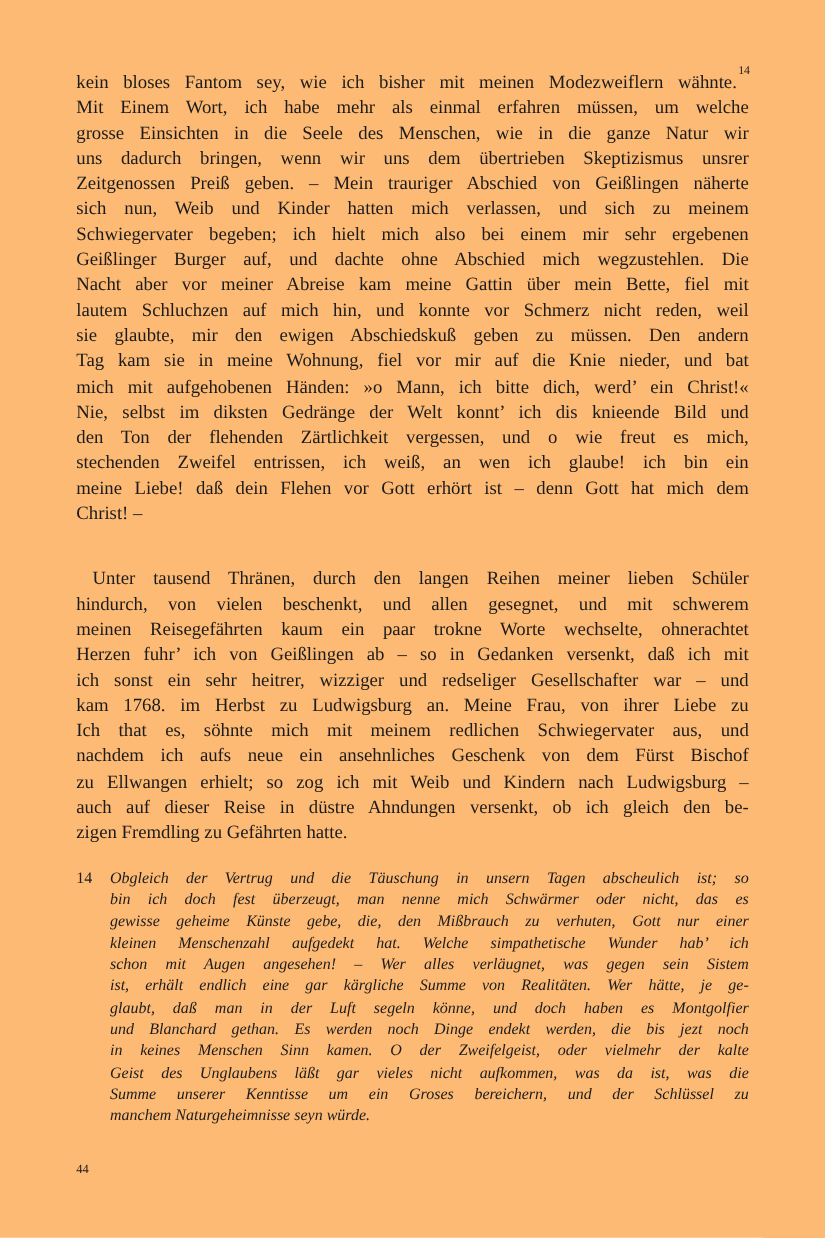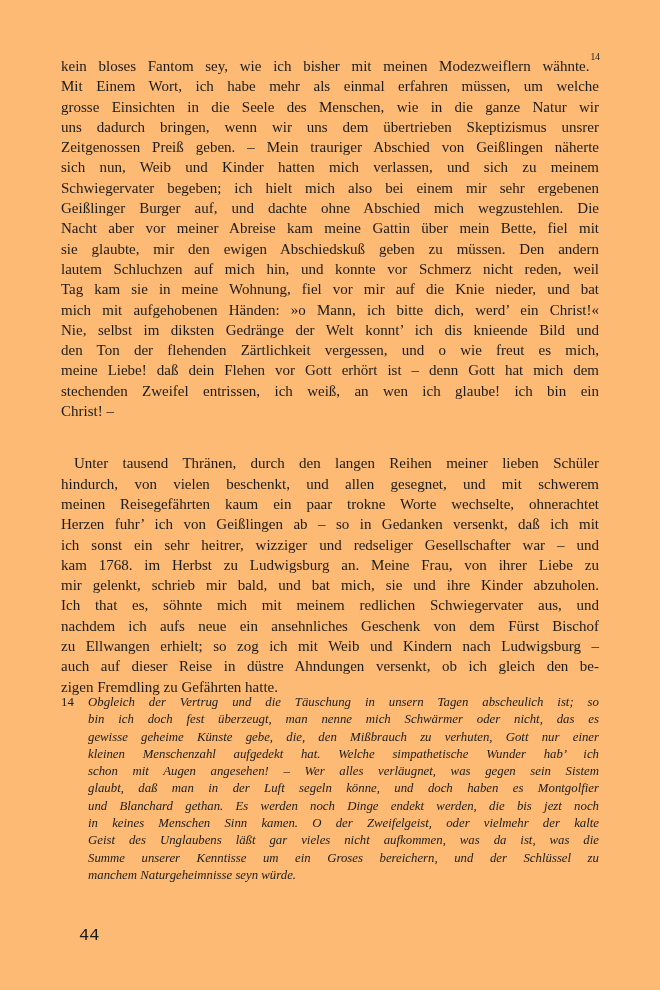"sie glaubte, mir den ewigen" div.line { order: before "lautem Schluchzen auf mich hin," -> after "lautem Schluchzen auf mich hin," }
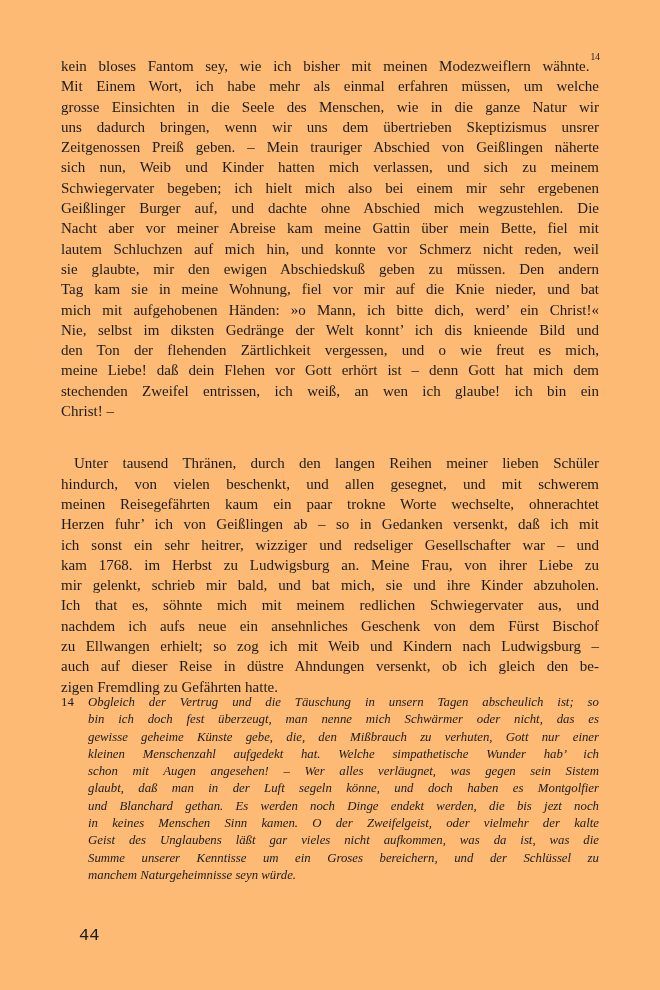"meine Liebe! daß dein Flehen" div.line { order: before "stechenden Zweifel entrissen, ich weiß," -> after "stechenden Zweifel entrissen, ich weiß," }
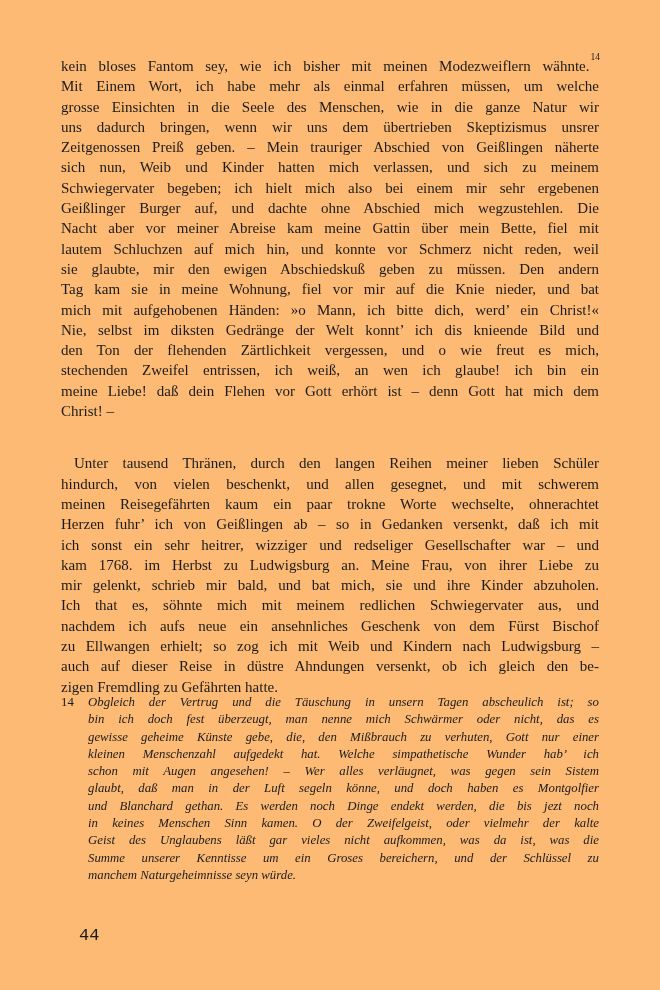"mir gelenkt, schrieb mir bald," div.line { html: <div>mir gelenkt, schrieb mir bald, und bat mich, sie und ihre Kinder abzuholen.</div> -> none }
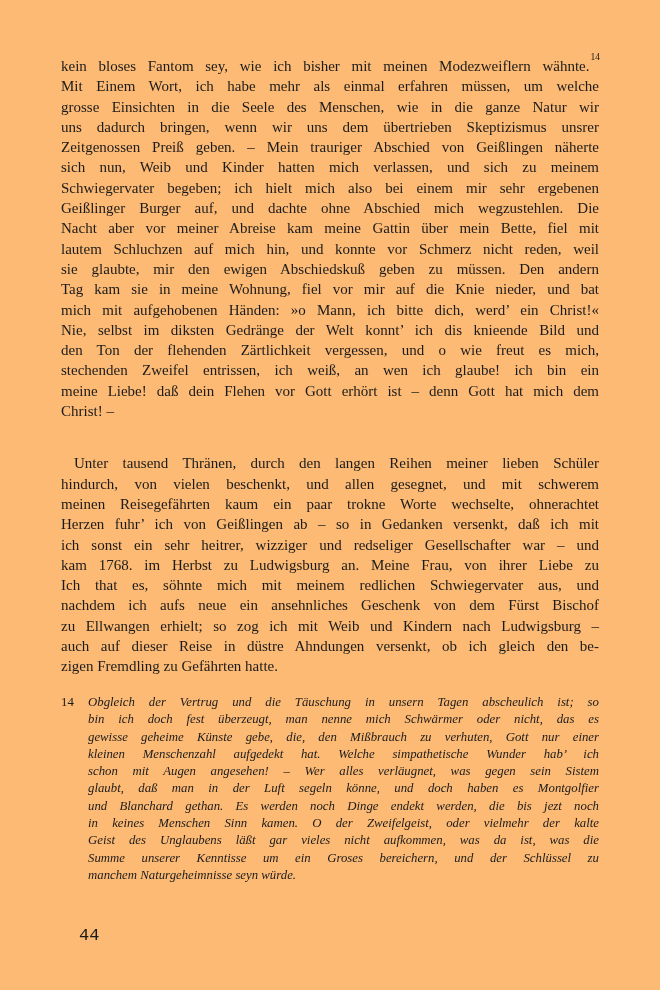"ist, erhält endlich eine gar" div.line { html: none -> <div>ist, erhält endlich eine gar kärgliche Summe von Realitäten. Wer hätte, je ge-</div> }
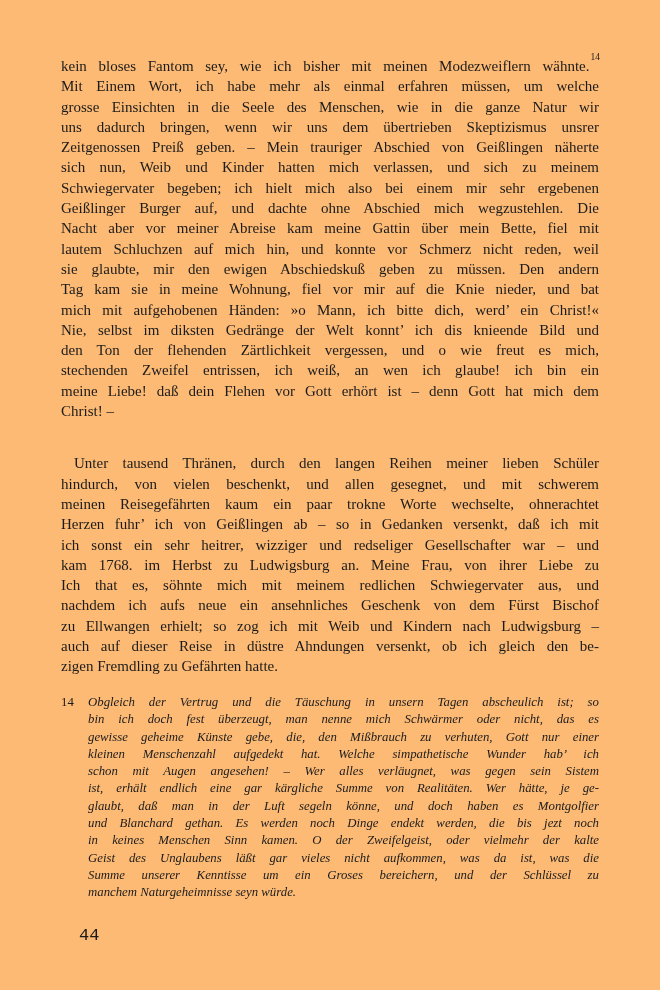"44" .page-number { font-family: Liberation Mono, monospace -> none; font-size: 17px -> 10px; left: 79px -> 61px }
